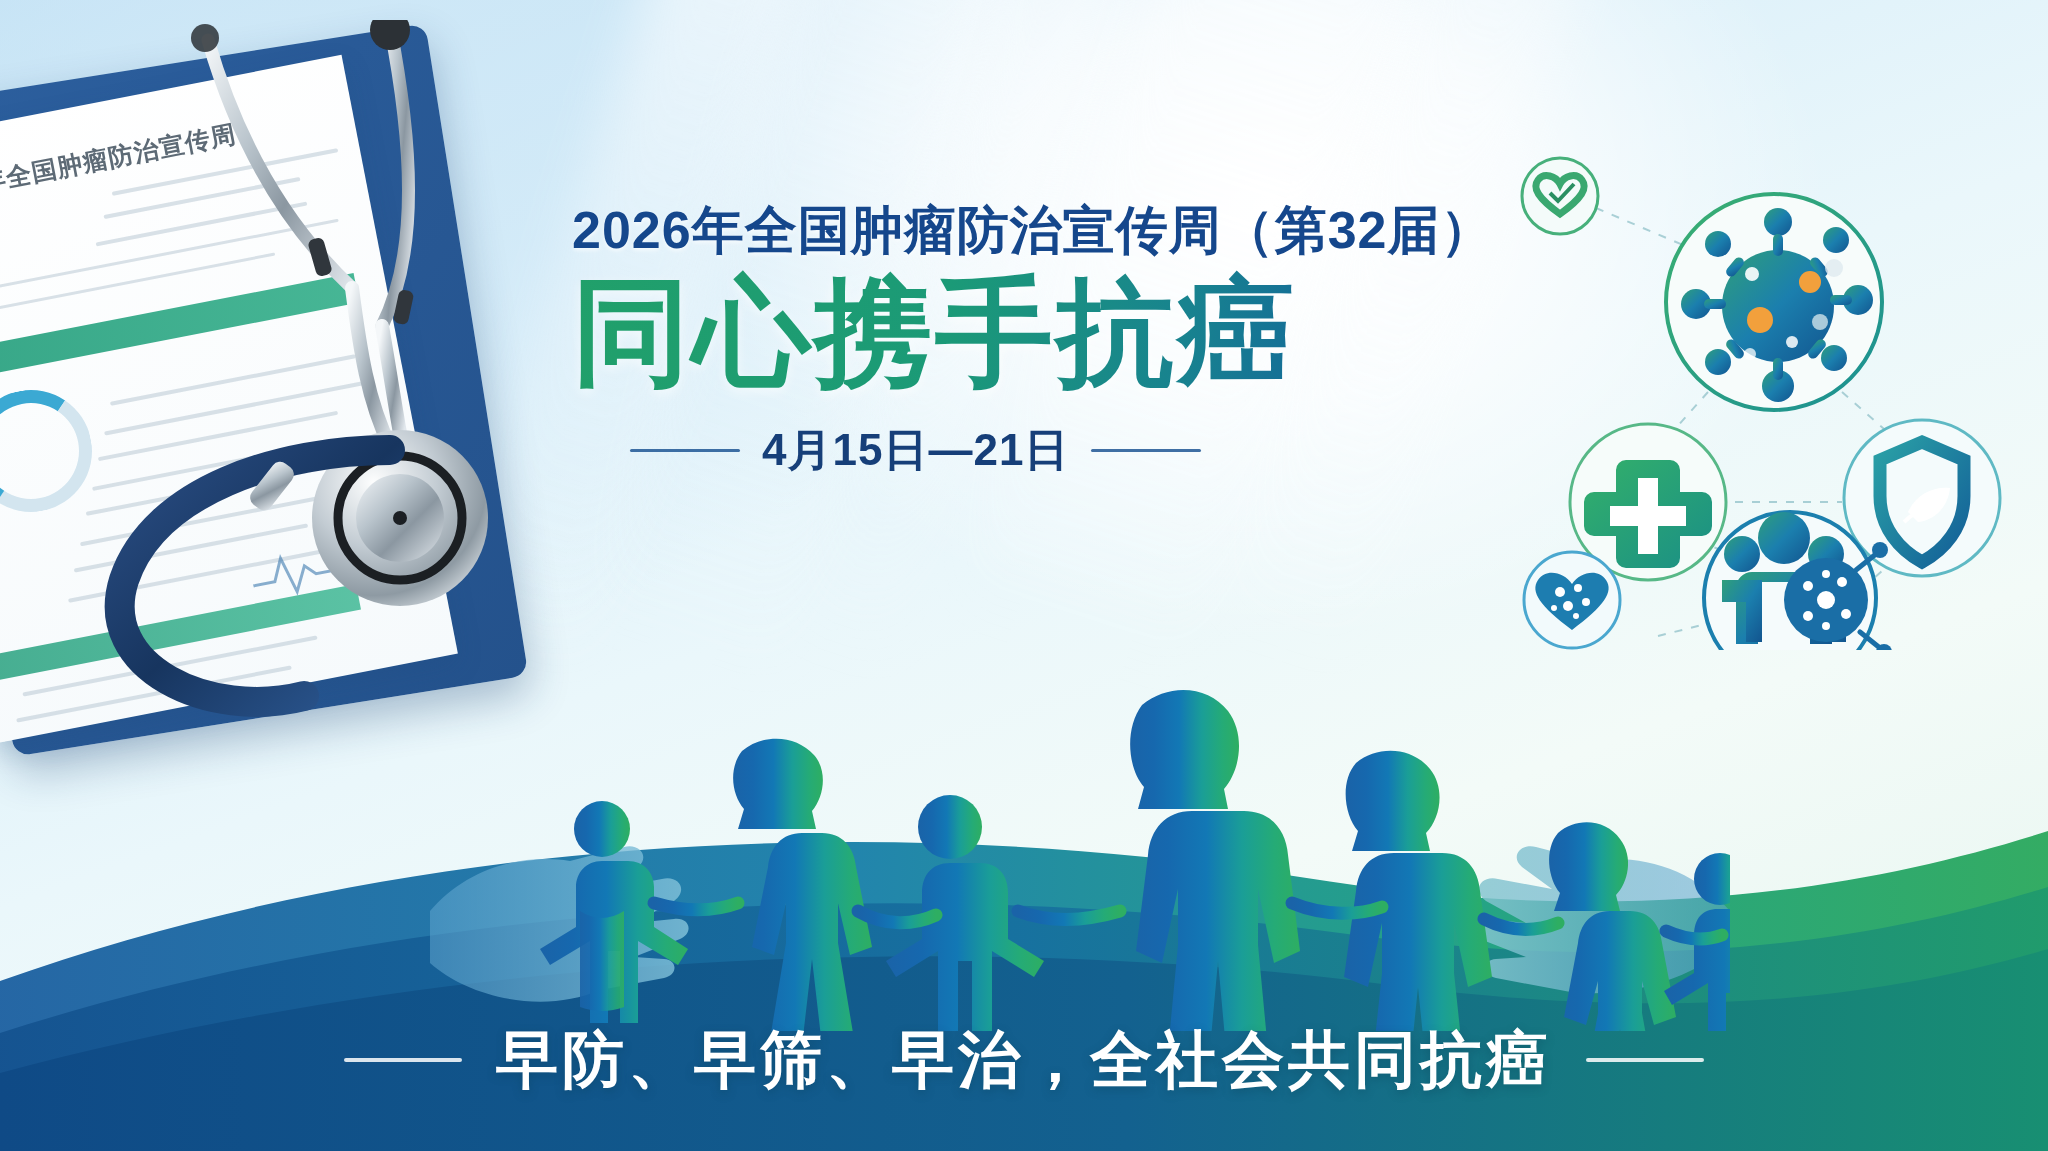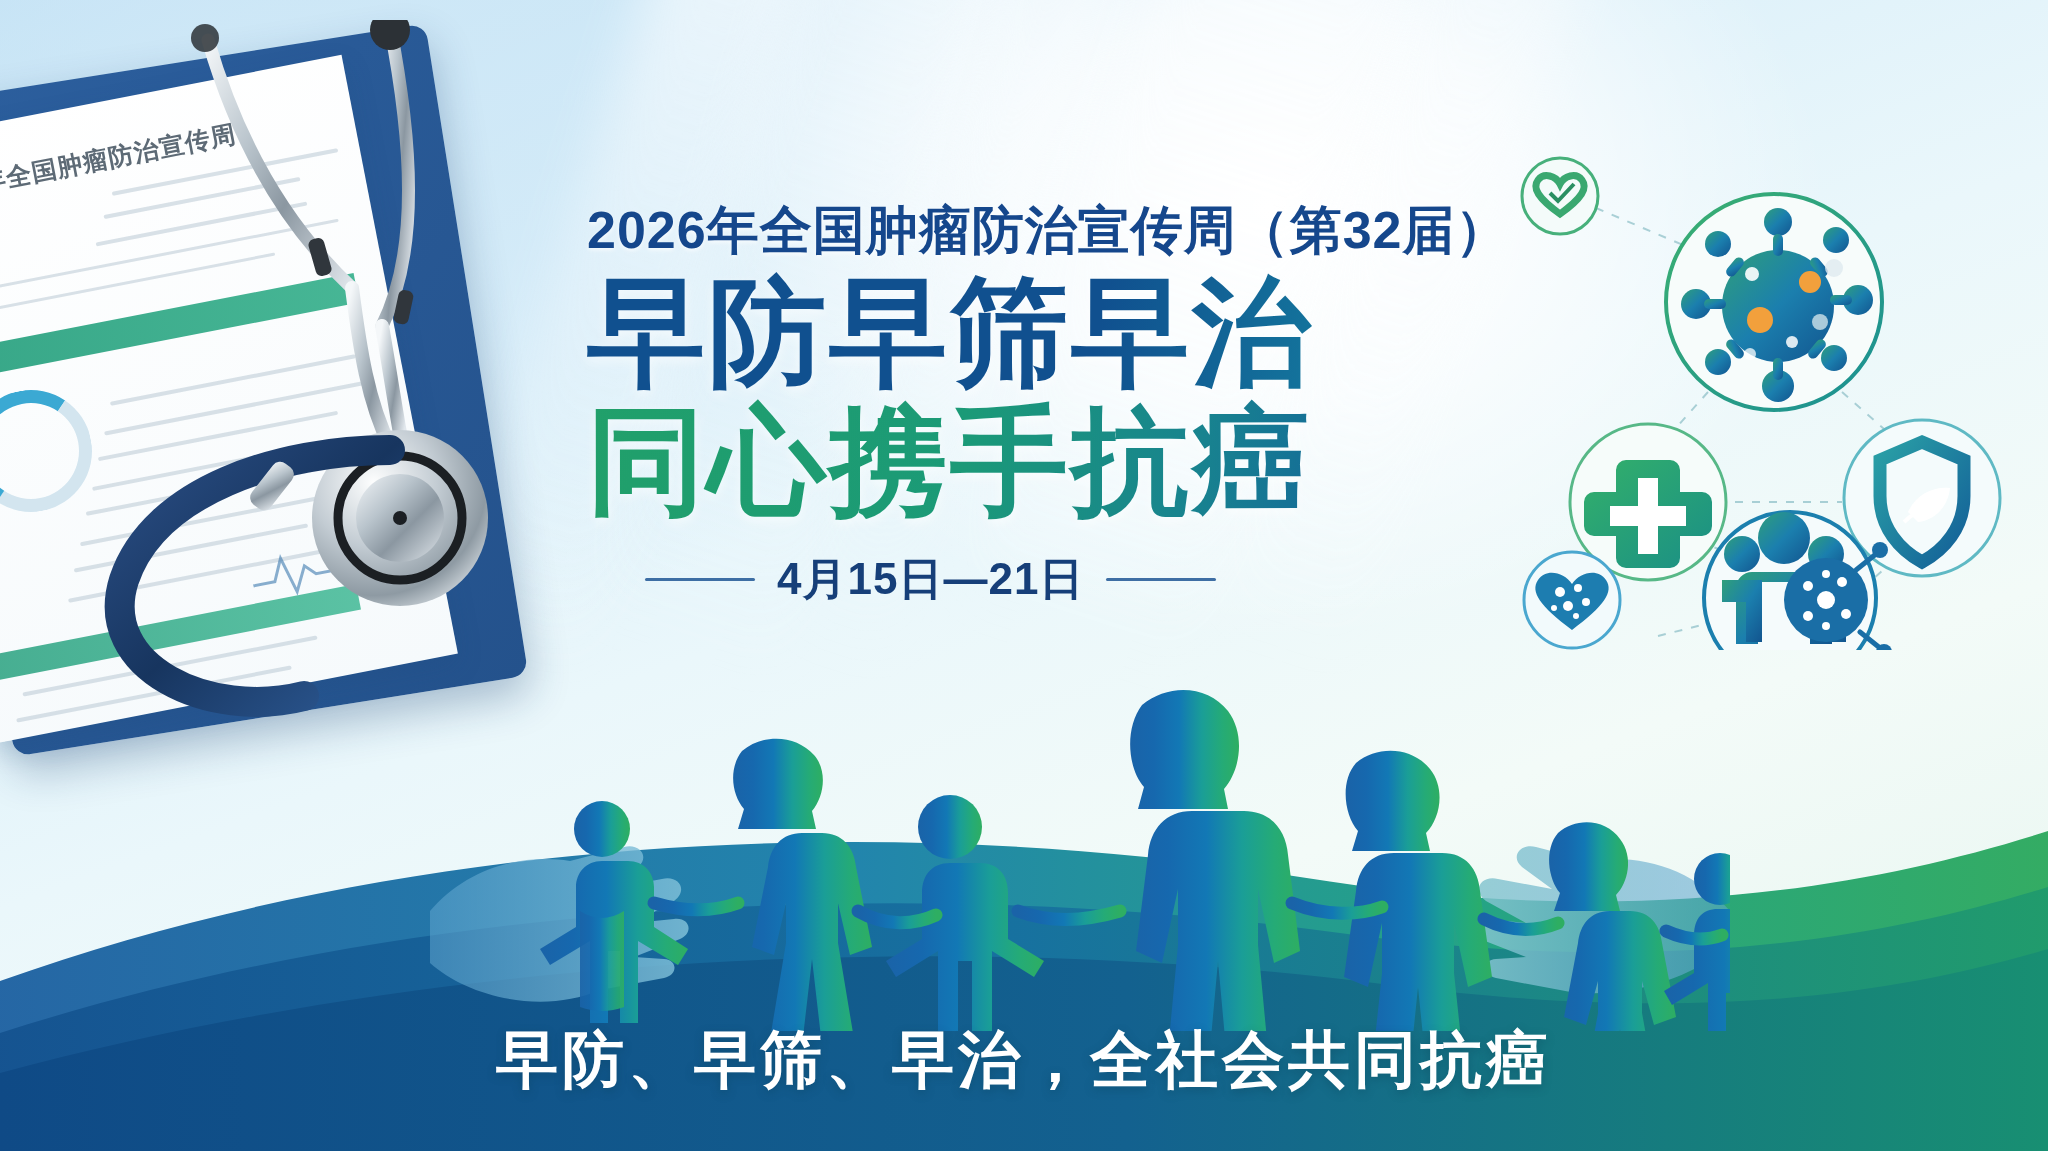"2026年全国肿瘤防治宣传周（第32届）" .title-block { left: 587px -> 572px }
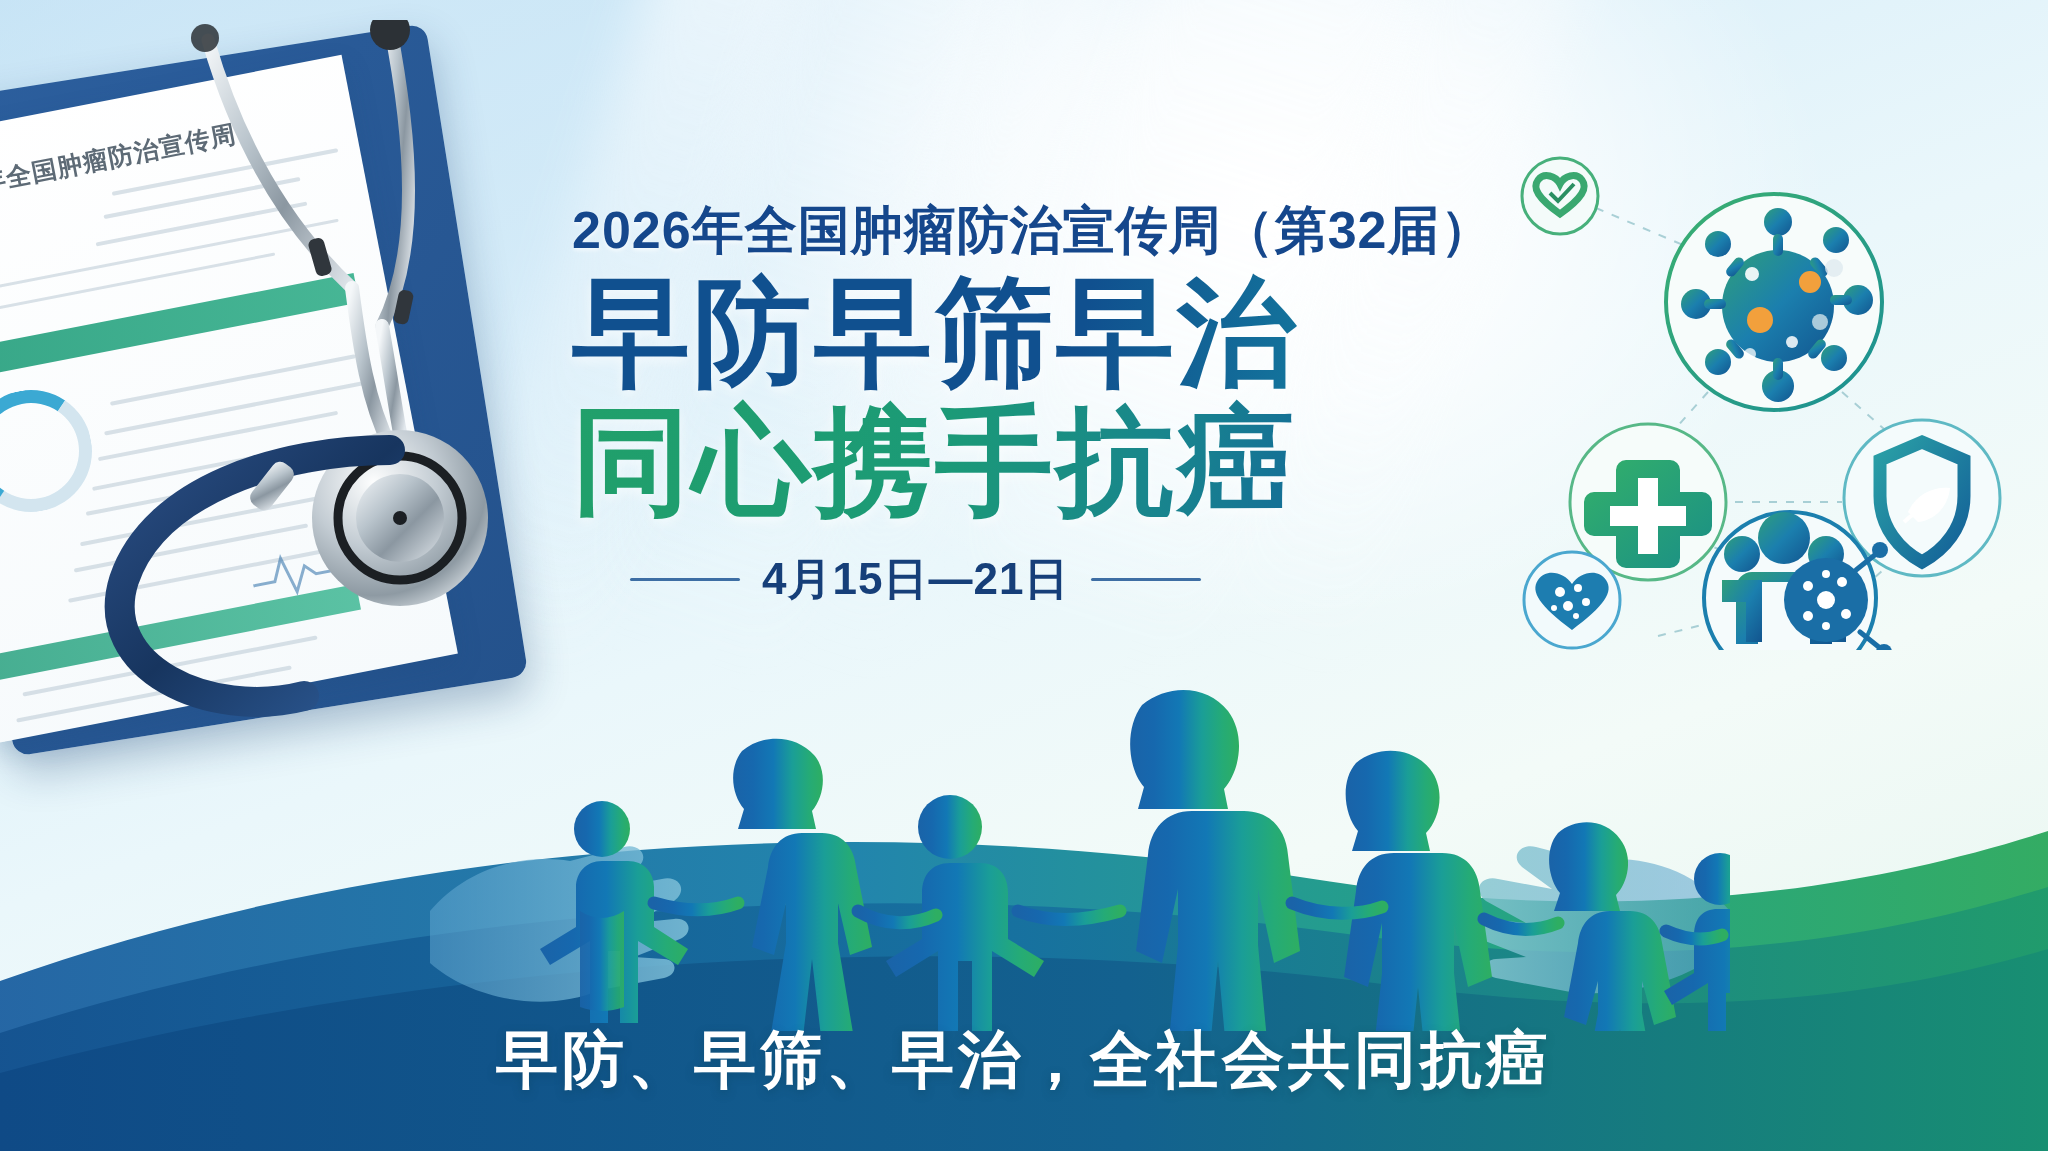"早防早筛早治" div.headline1 { html: <div>早防早筛早治</div> -> none }
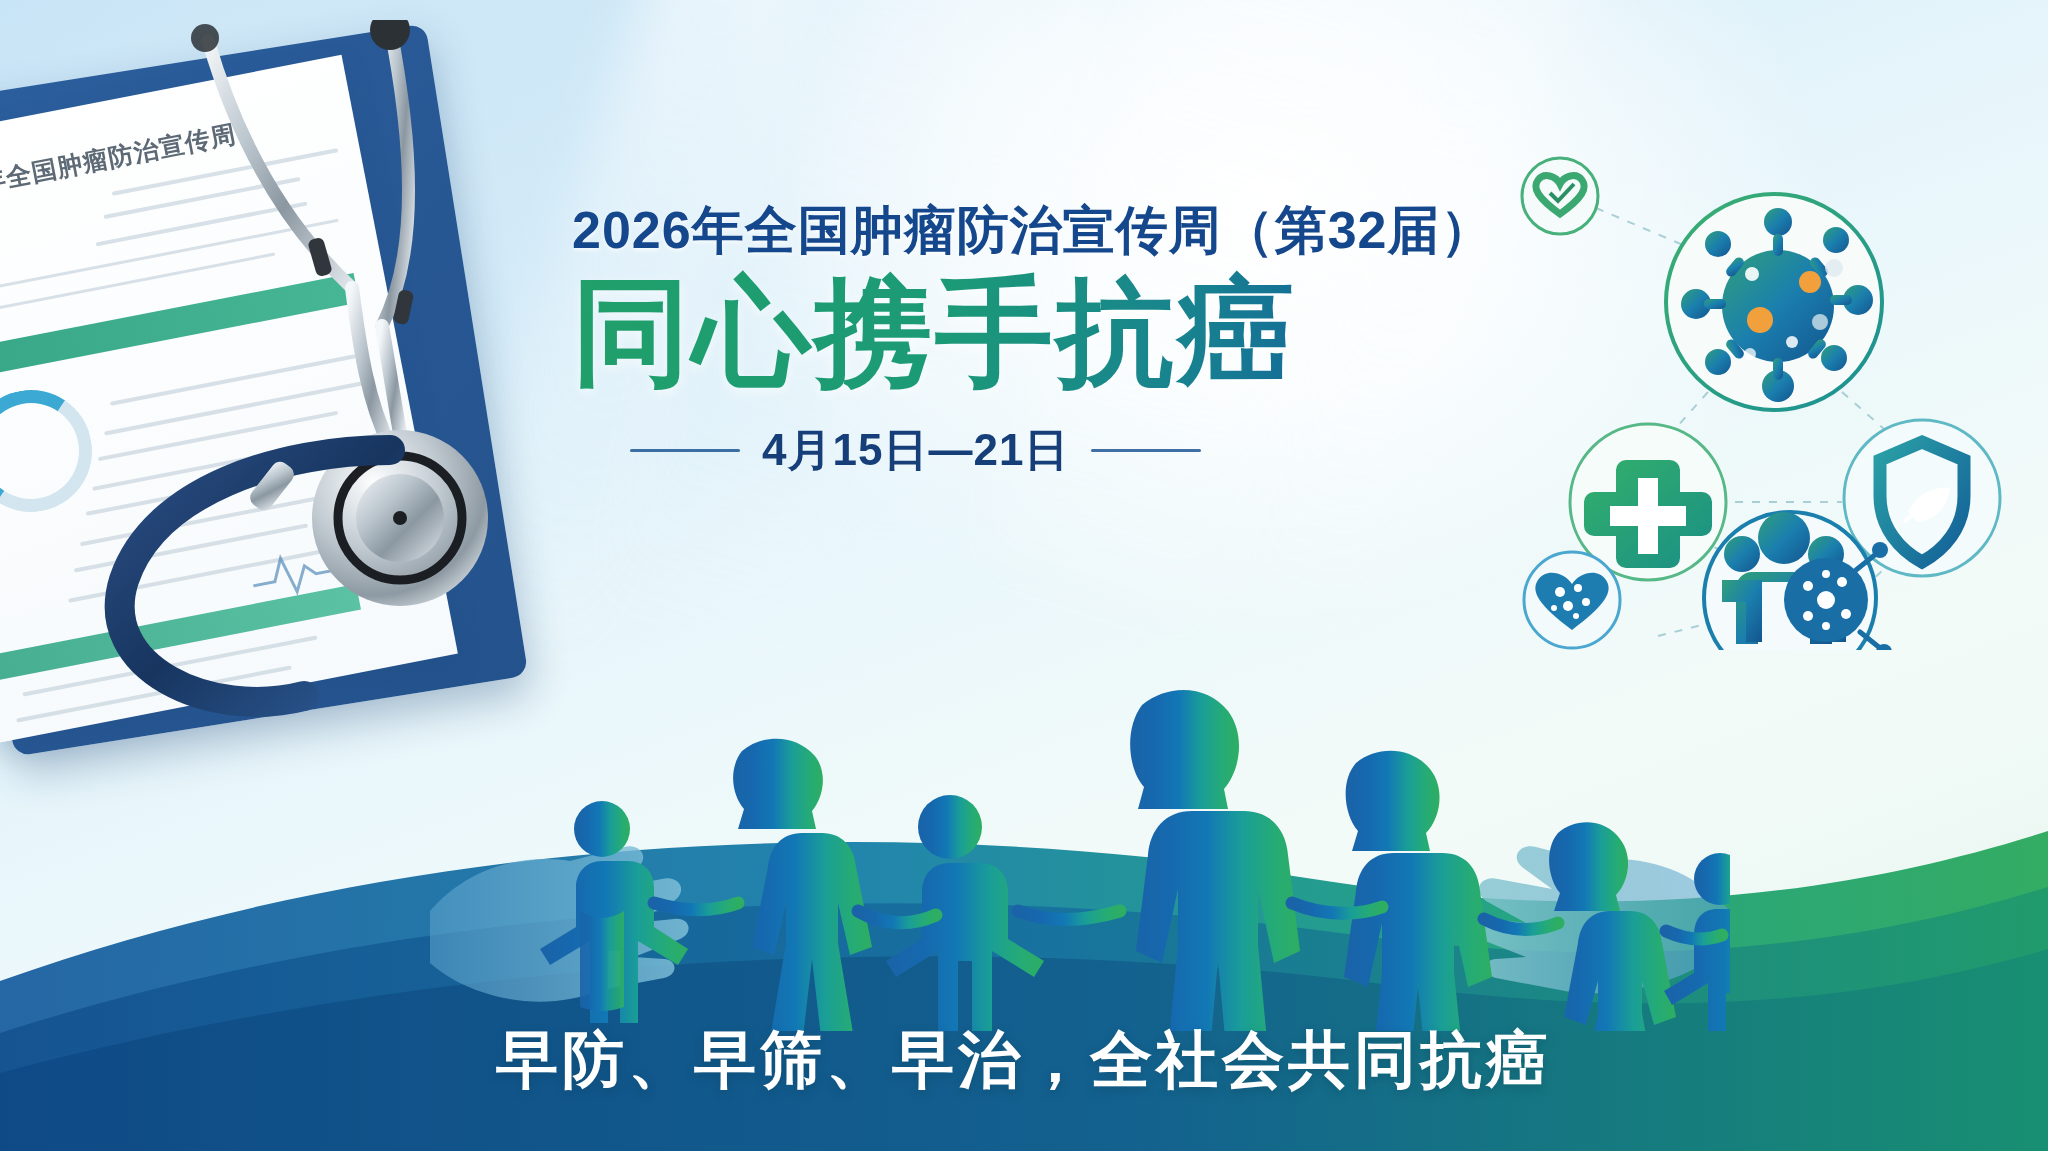"早防、早筛、早治，全社会共同抗癌" .slogan { flex-direction: column -> none }
